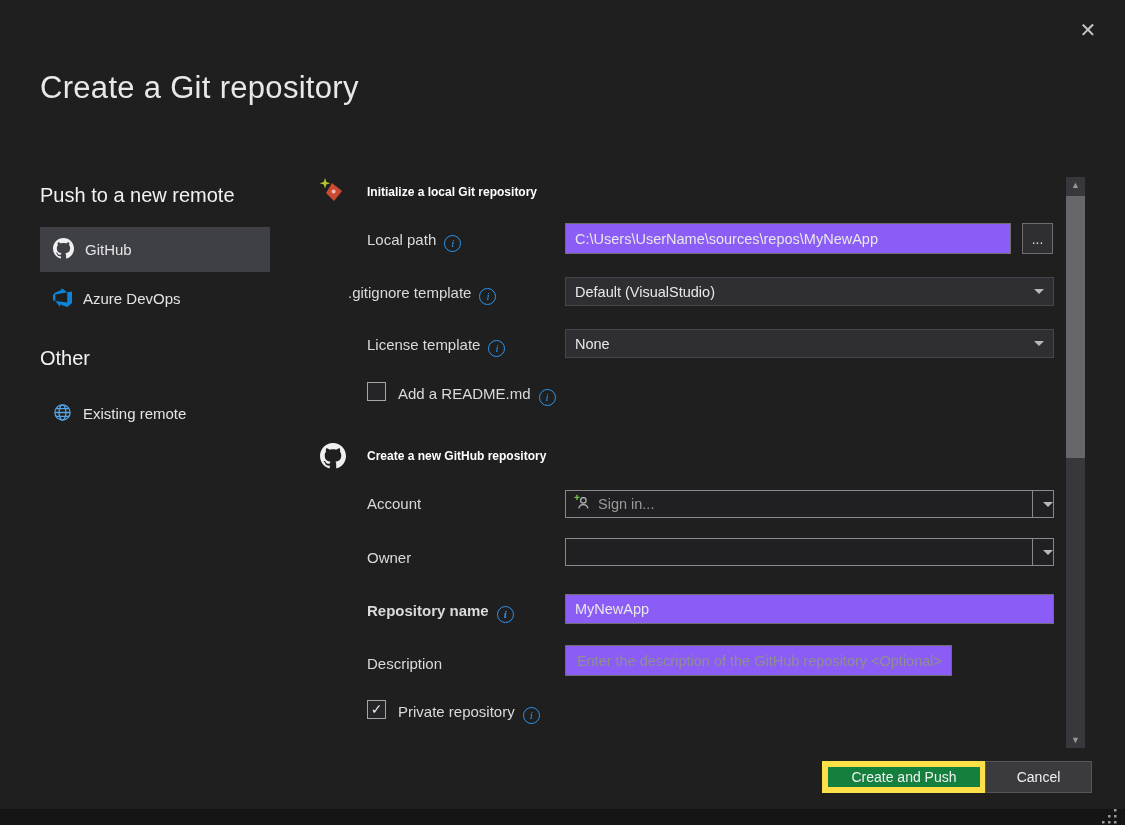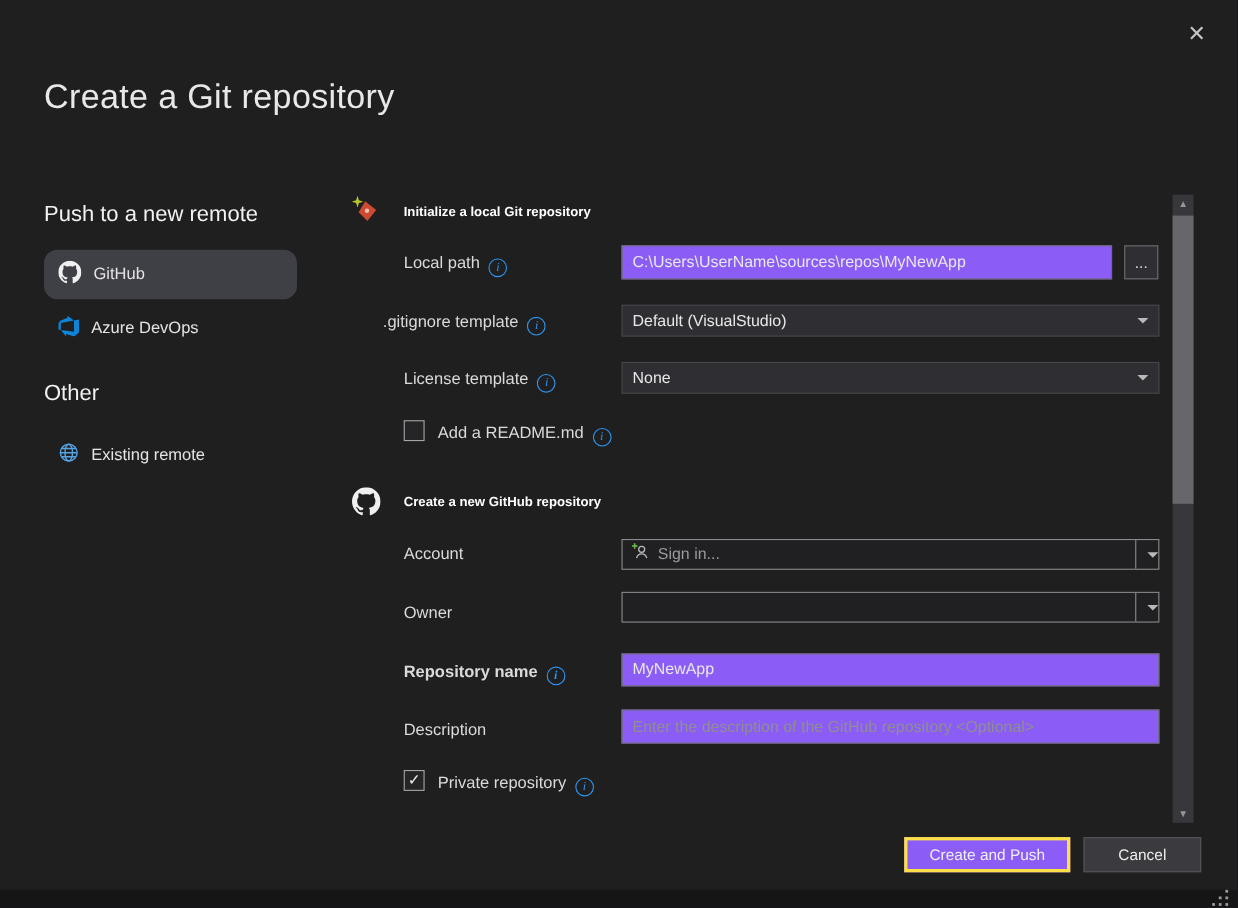"GitHub" .side-item { border-radius: 12px -> none }
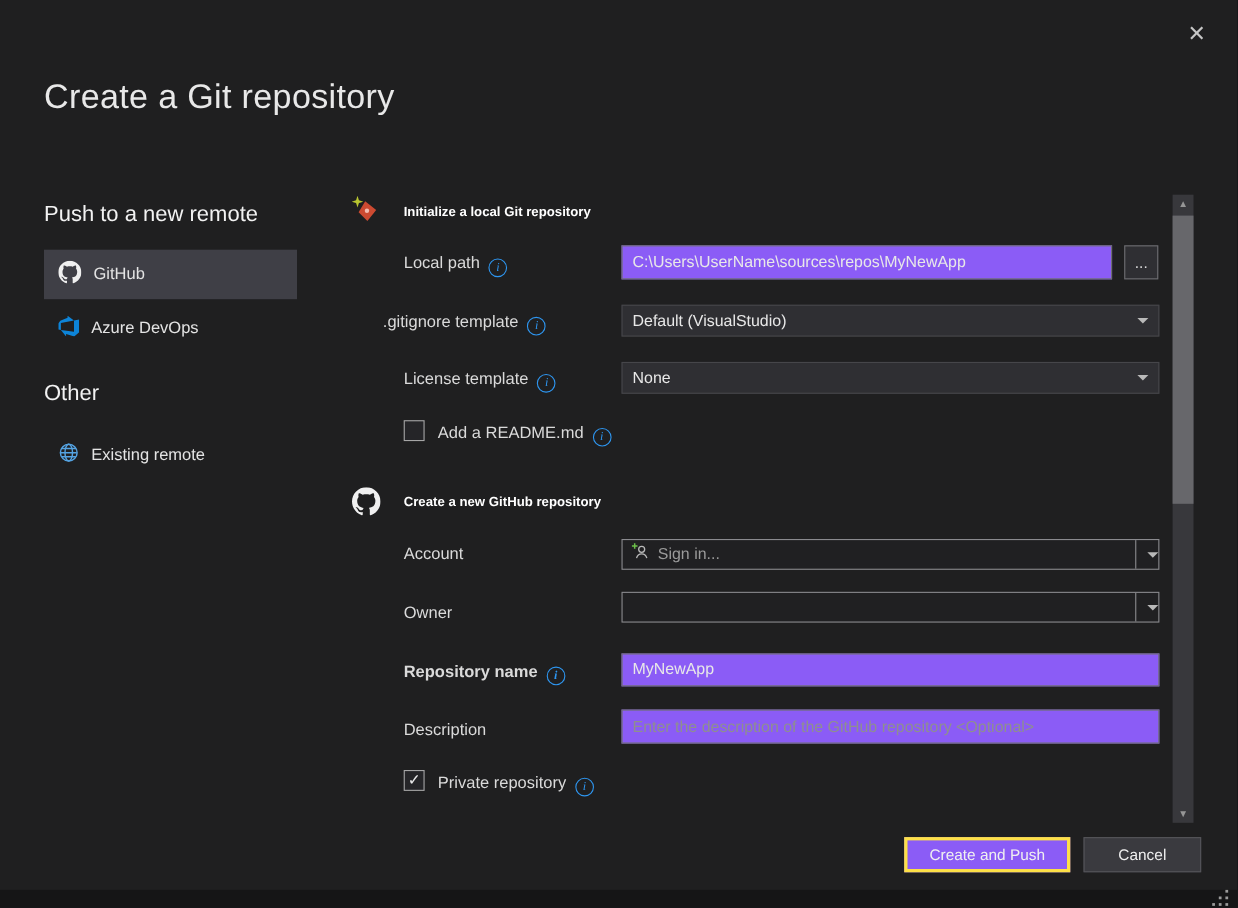"Enter the description of the" input.text-input { text-align: none -> right; width: 489px -> 387px }
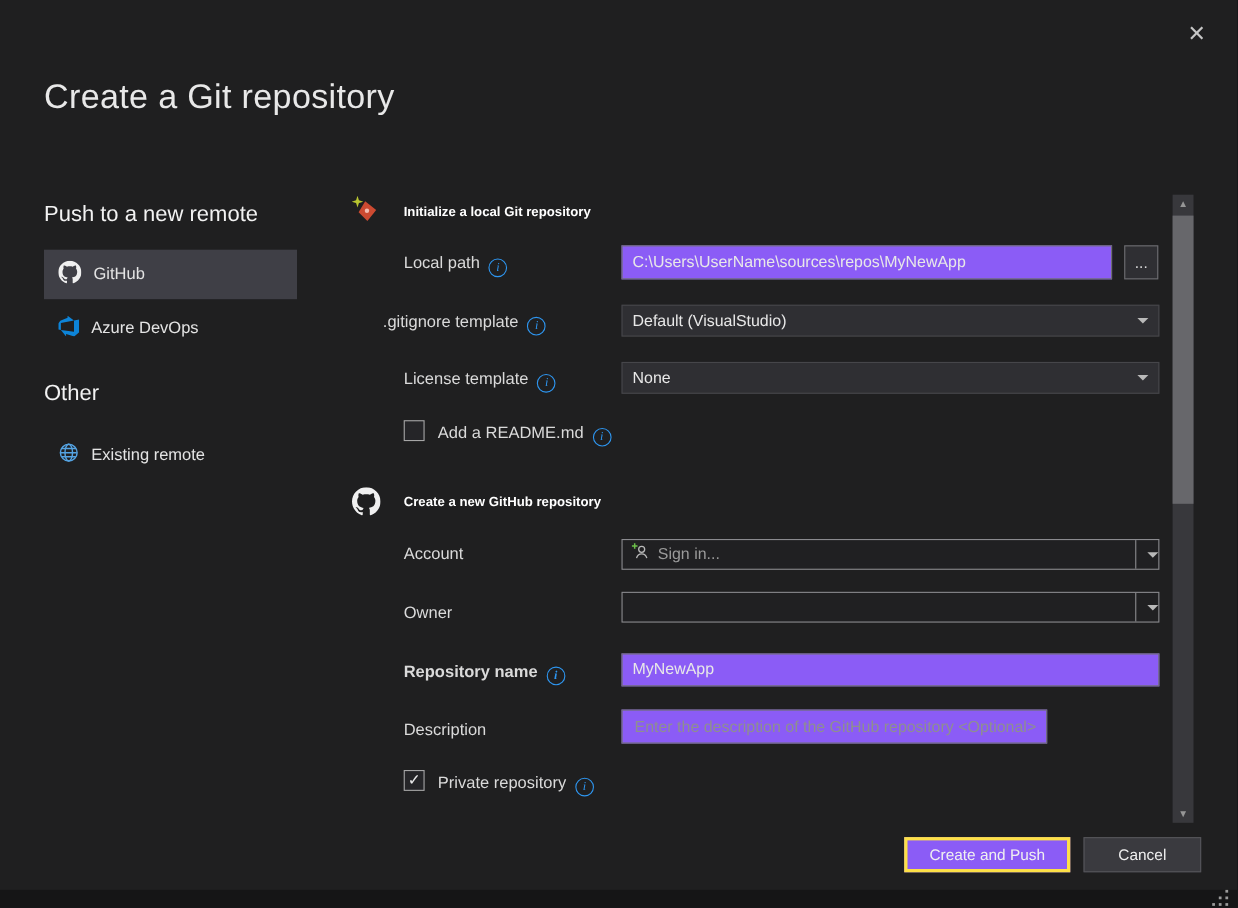"Create and Push" .btn-primary { background: #8b5cf6 -> #15803d; border: 3px solid #fde047 -> 6px solid #fde047; width: 151px -> 164px }
